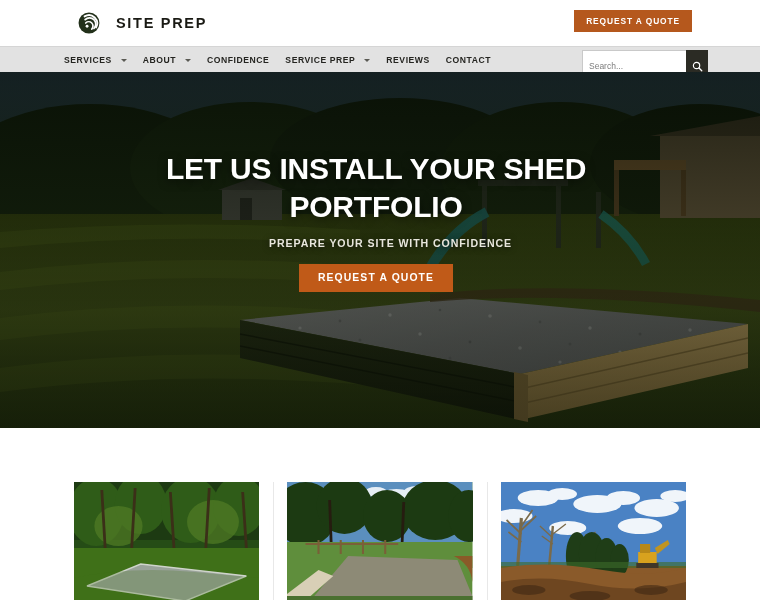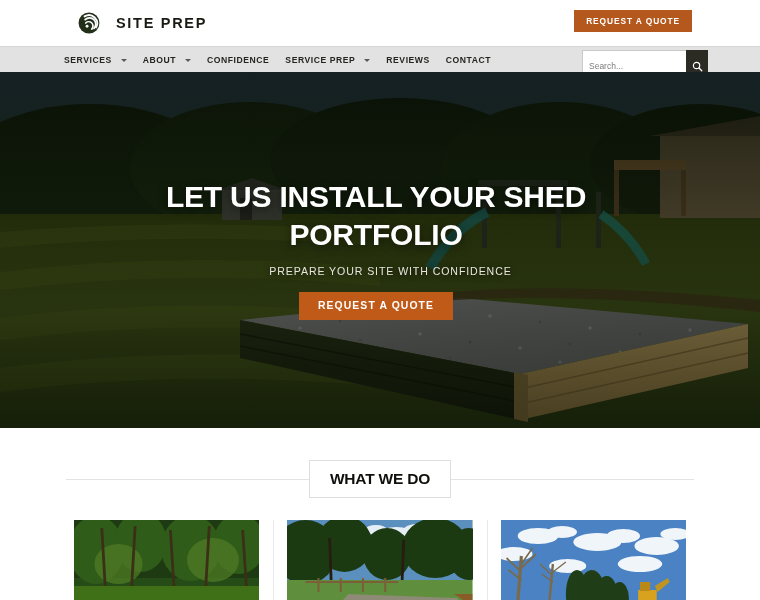"LET US INSTALL YOUR SHED" .hero-content { margin-top: 28px -> none }
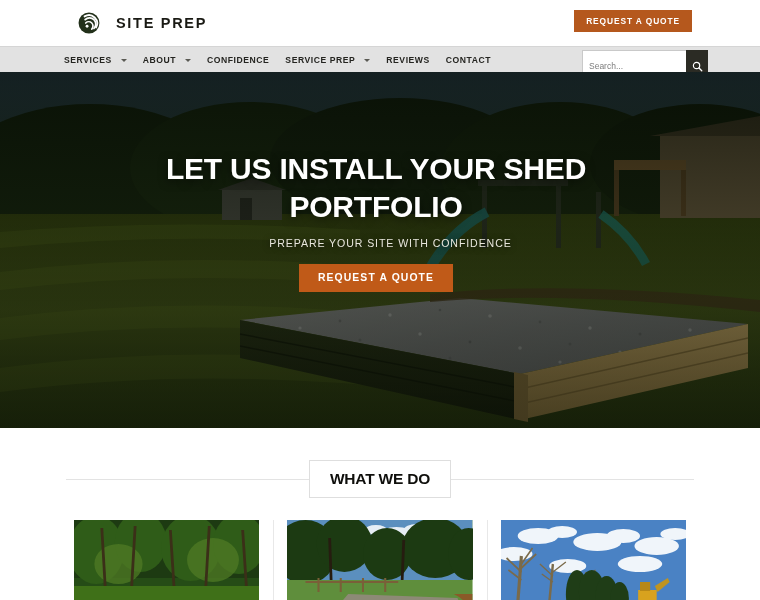"PREPARE YOUR SITE WITH CONFIDENCE" .hero-sub { font-weight: normal -> bold }
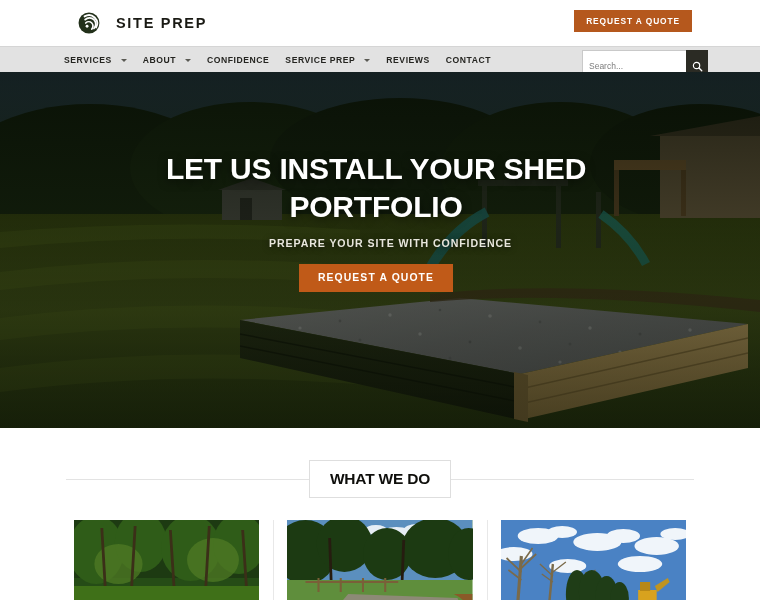"WHAT WE DO" div.section-head { html: <div> <div></div> <div> <div>WHAT WE DO</div> </div> <div></div> </div> -> none }
